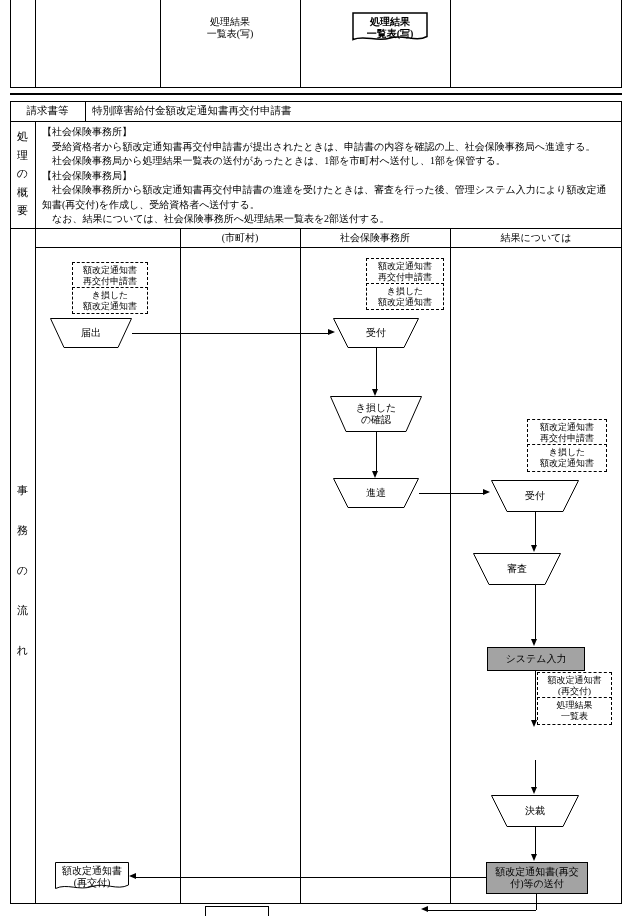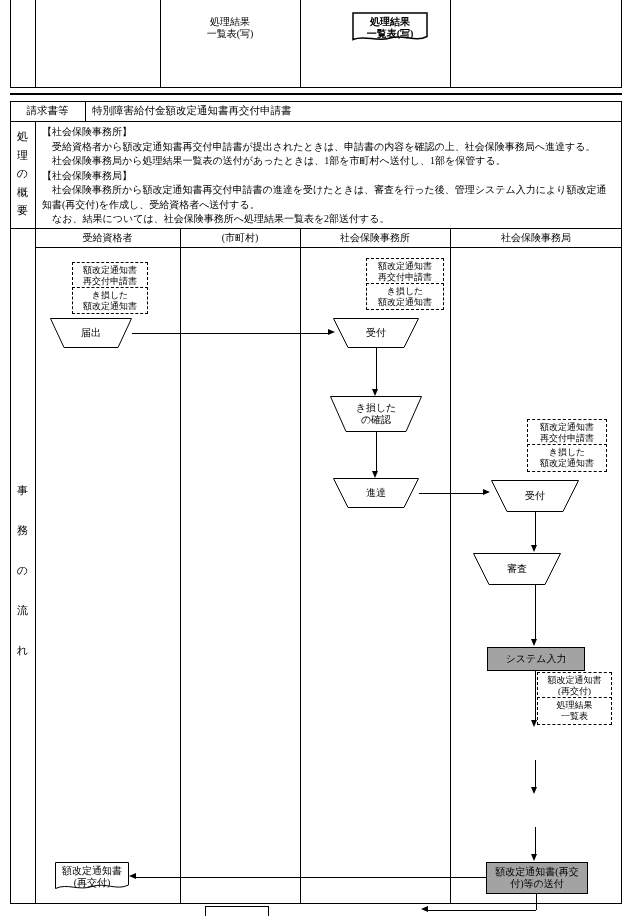"受給資格者" div.c { html: <div>受給資格者</div> -> none }
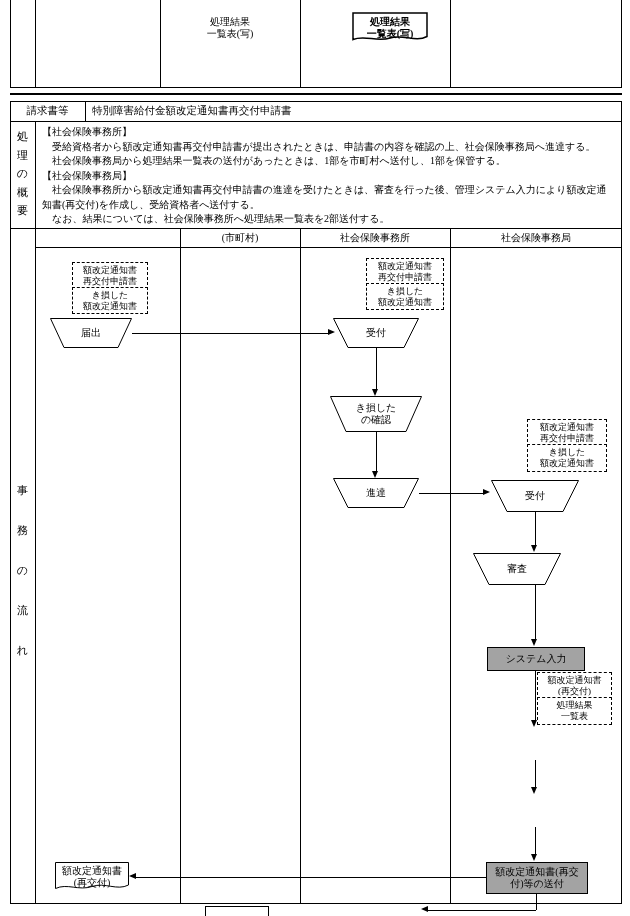"社会保険事務局" div.c { text: 社会保険事務局 -> 結果については }
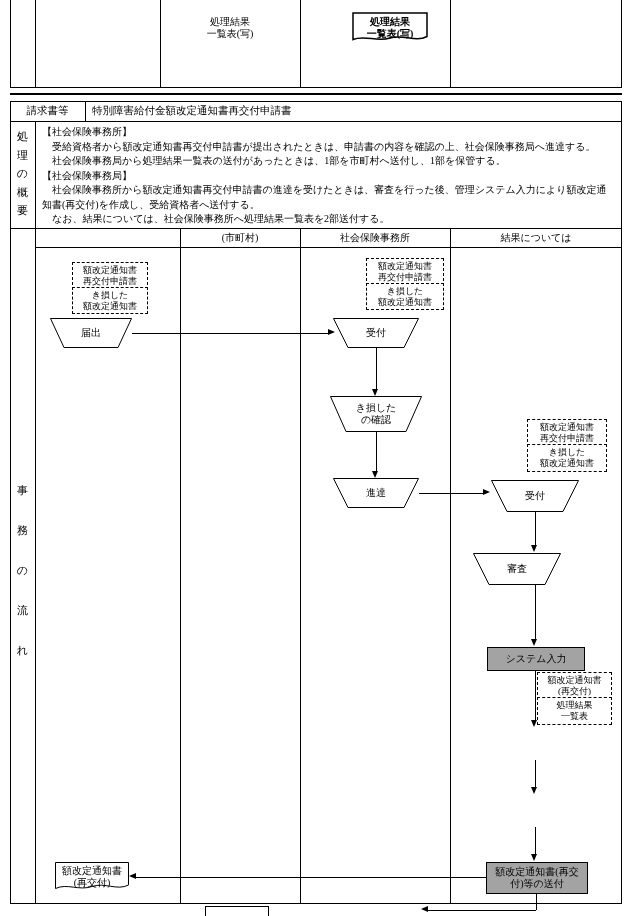"決裁" div.shape { html: none -> <div> <svg> <polygon></polygon> </svg> <span>決裁</span> </div> }
